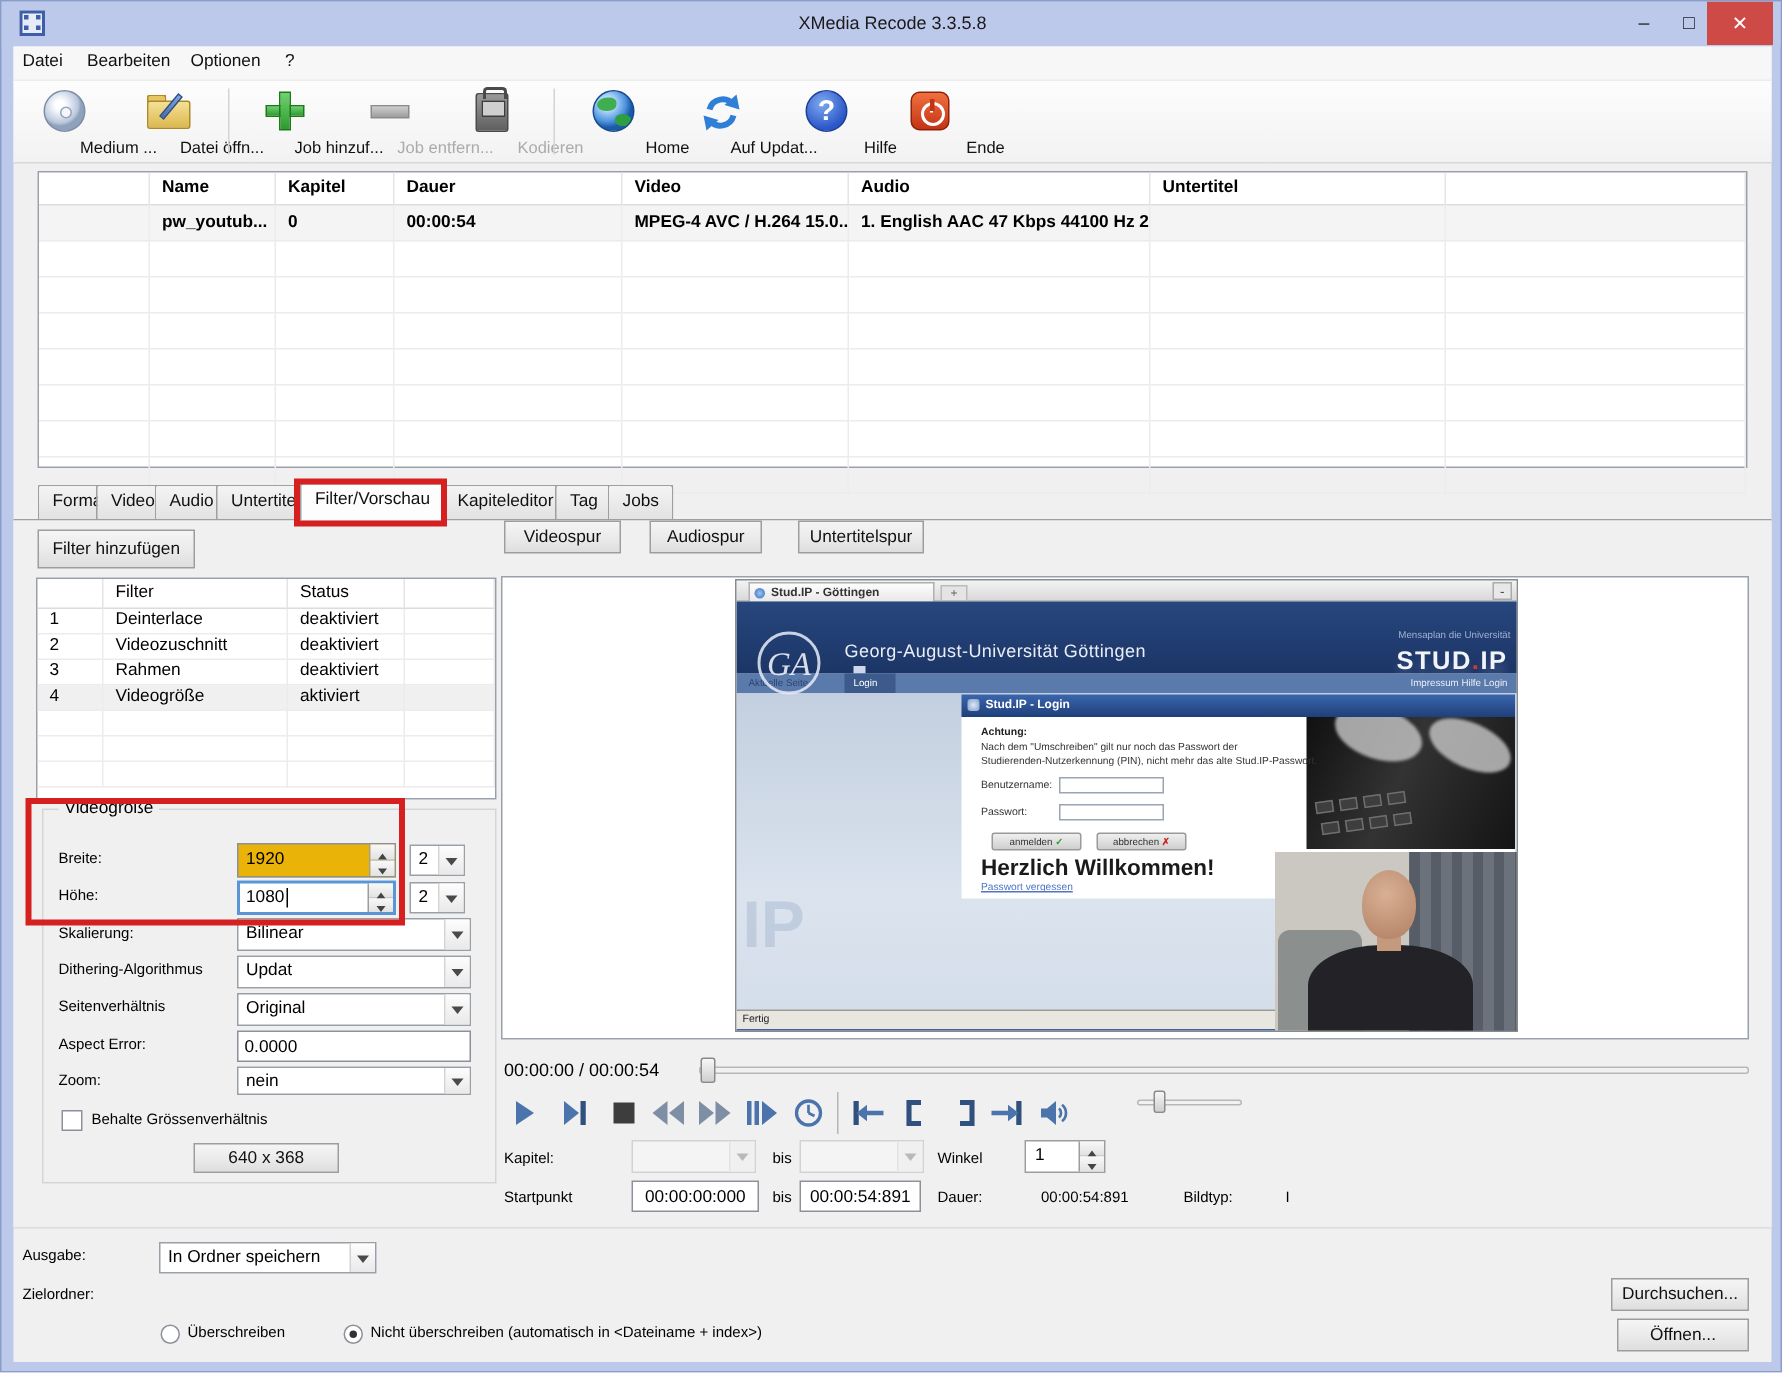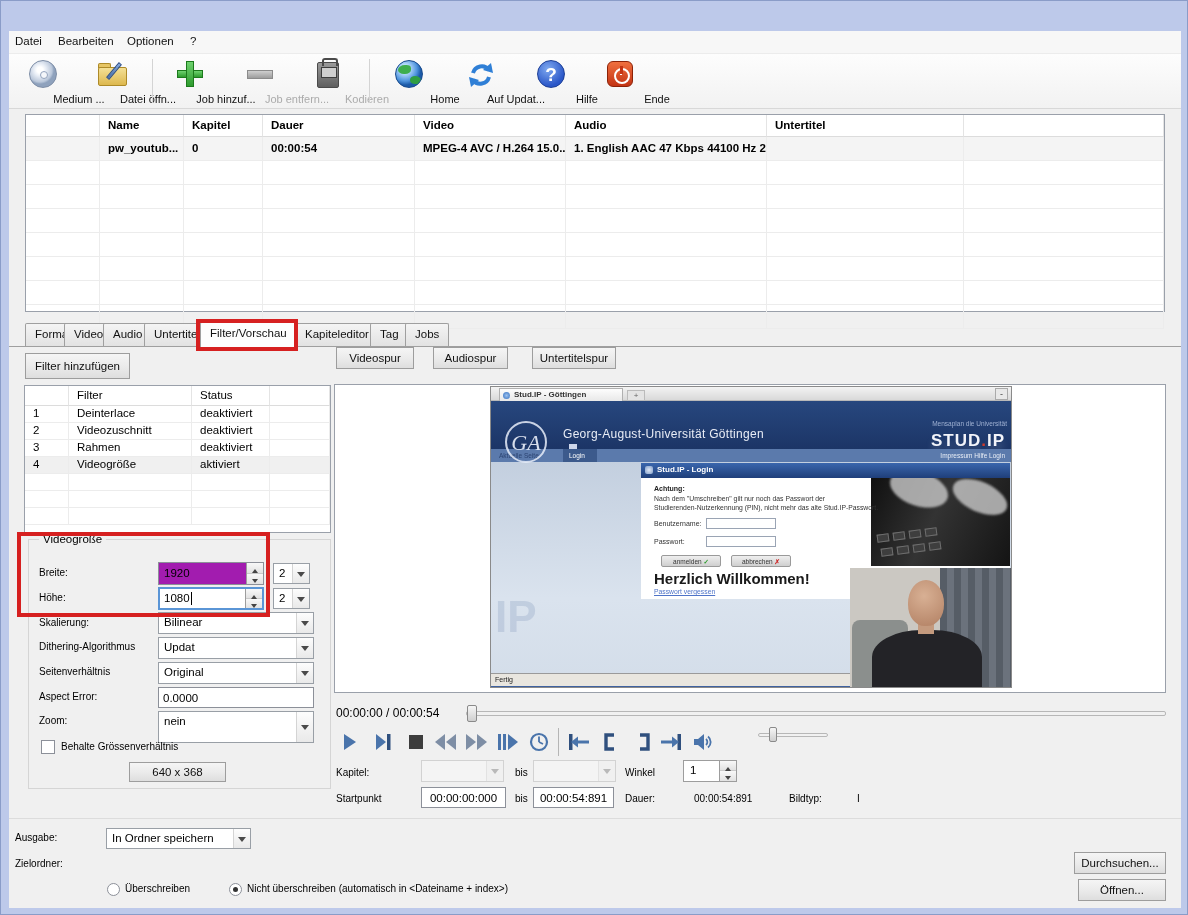"XMedia Recode 3.3.5.8" div.abs { html: none -> <div> <div> <i></i> <i></i> <i></i> <i></i> </div> <div>XMedia Recode 3.3.5.8</div> <div>–</div> <div>□</div> <div>✕</div> </div> }
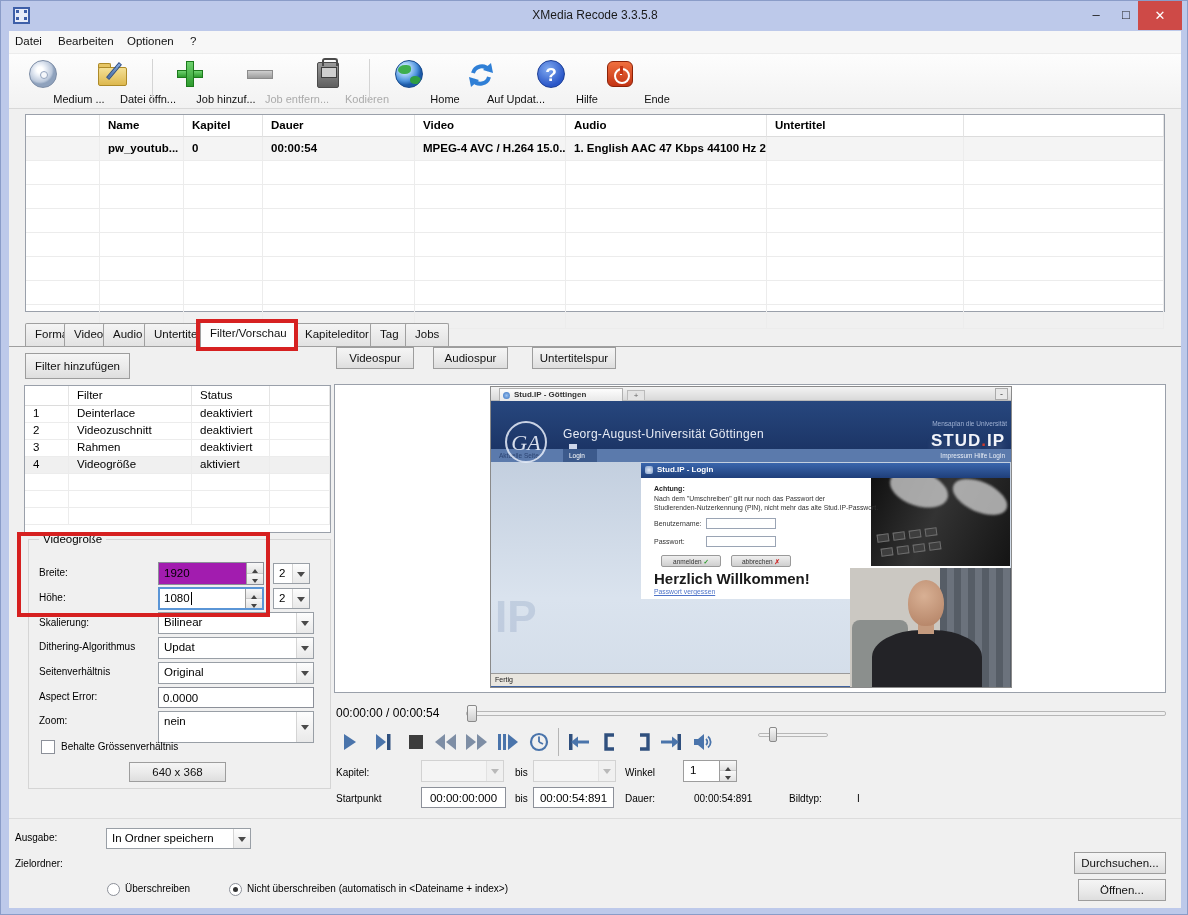"1920" div.abs { background: #a21caf -> #eab308 }
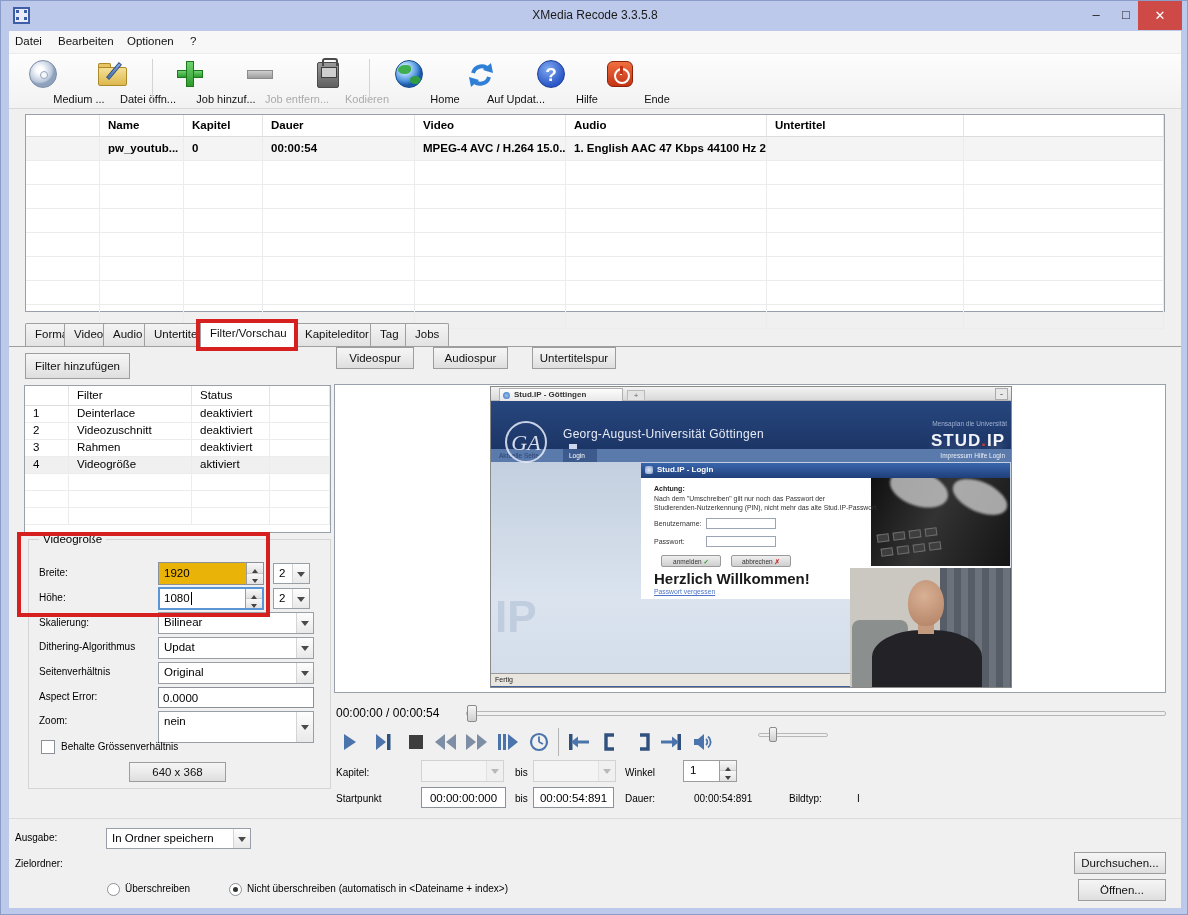"nein" div.abs { height: 32px -> 19px }
